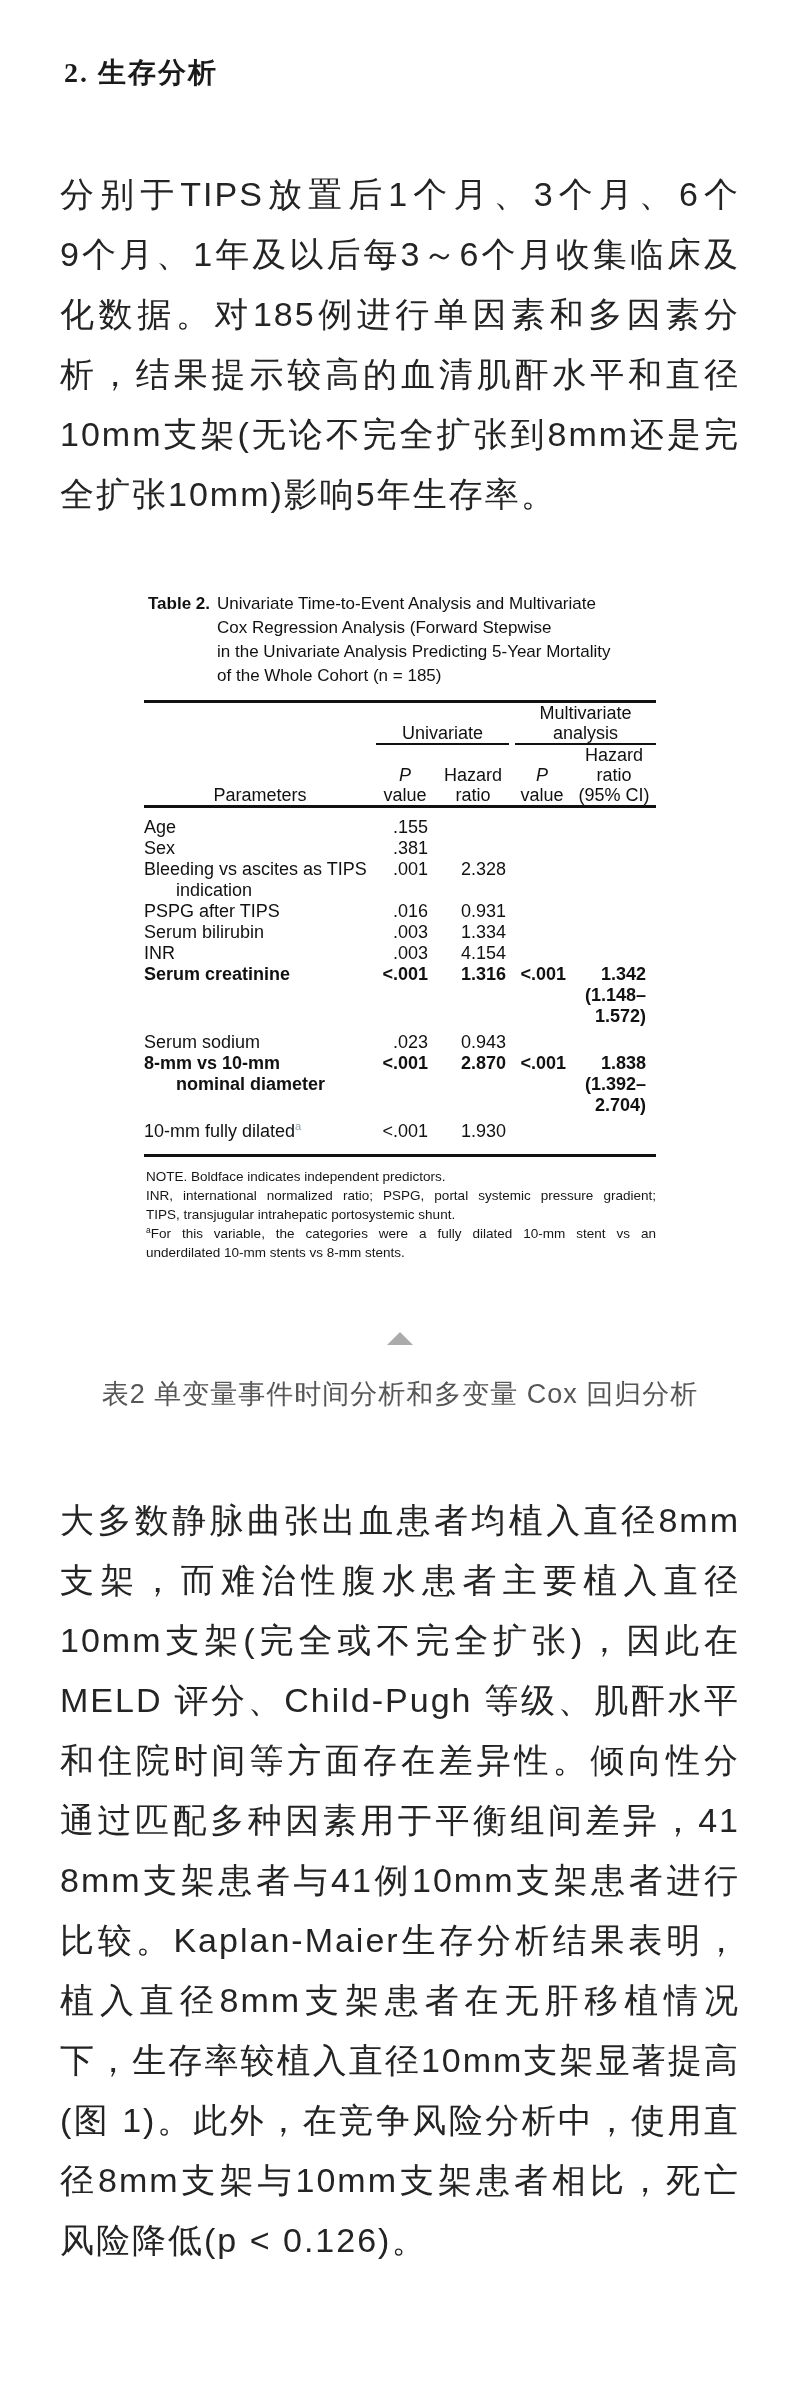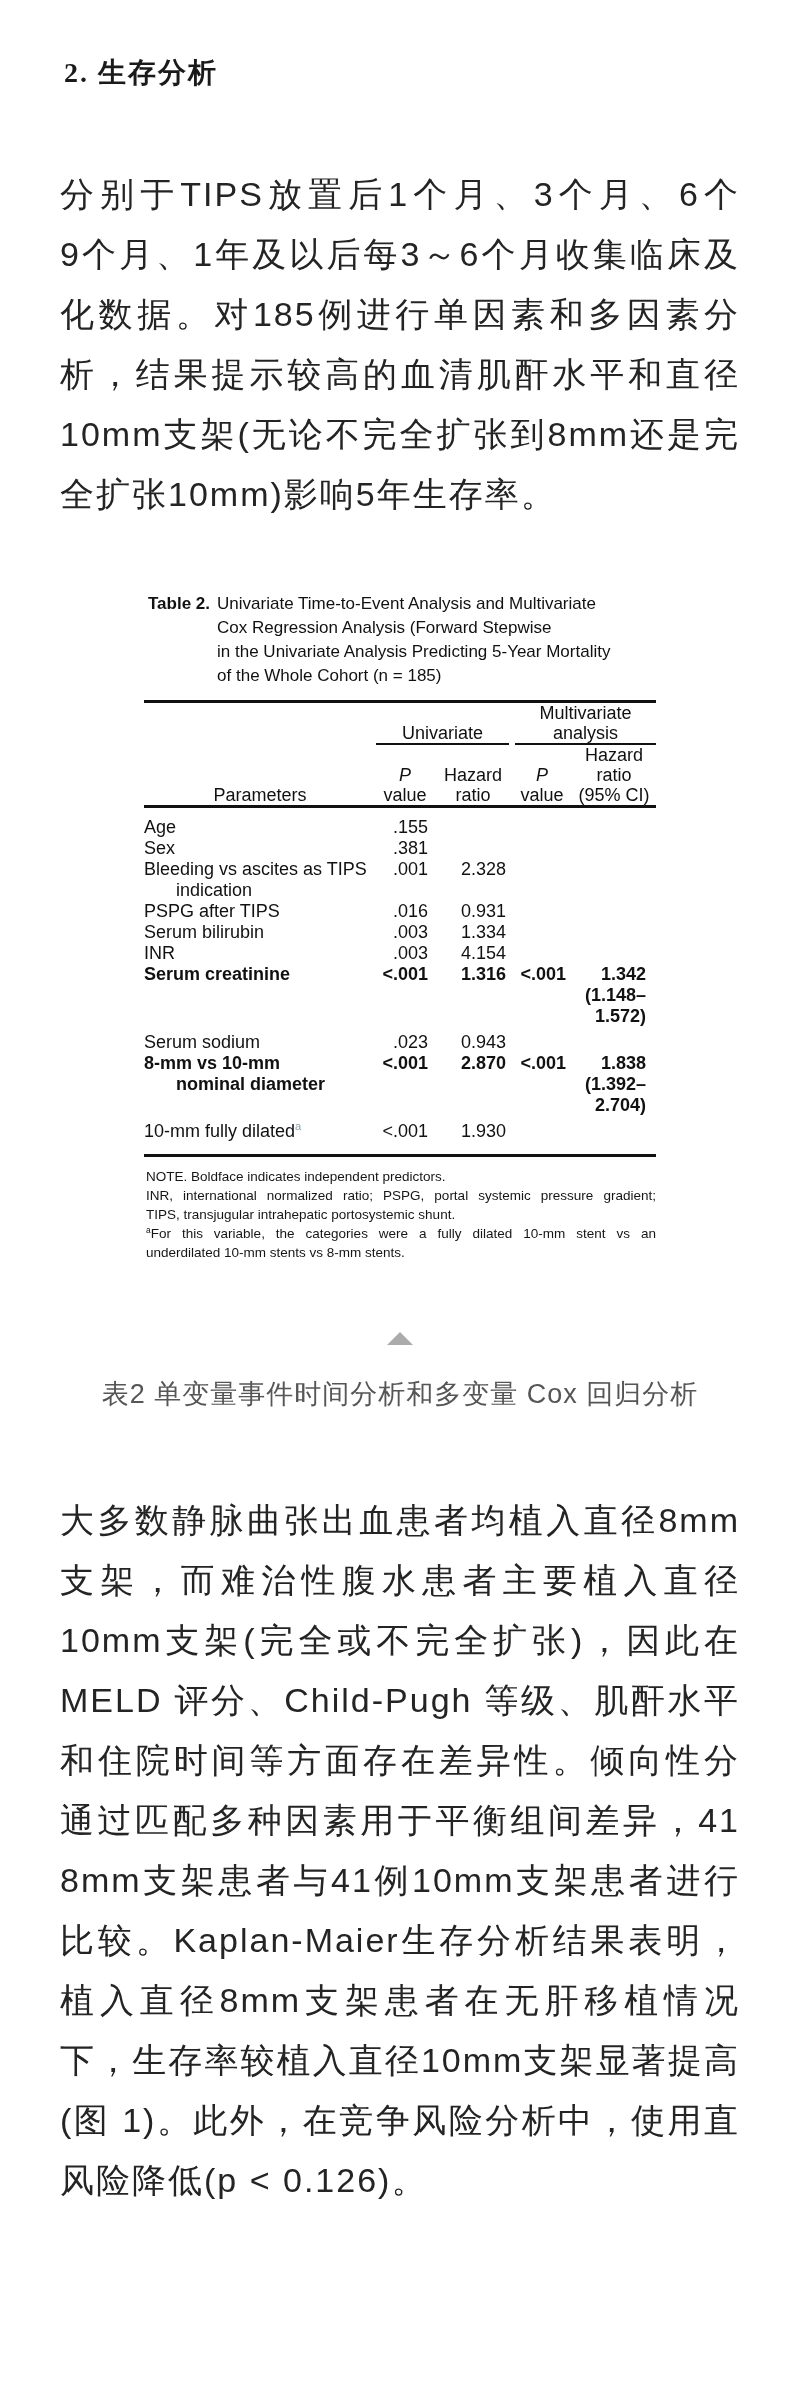"径8mm支架与10mm支架患者相比，死亡" div.line { html: none -> <div>径8mm支架与10mm支架患者相比，死亡</div> }
